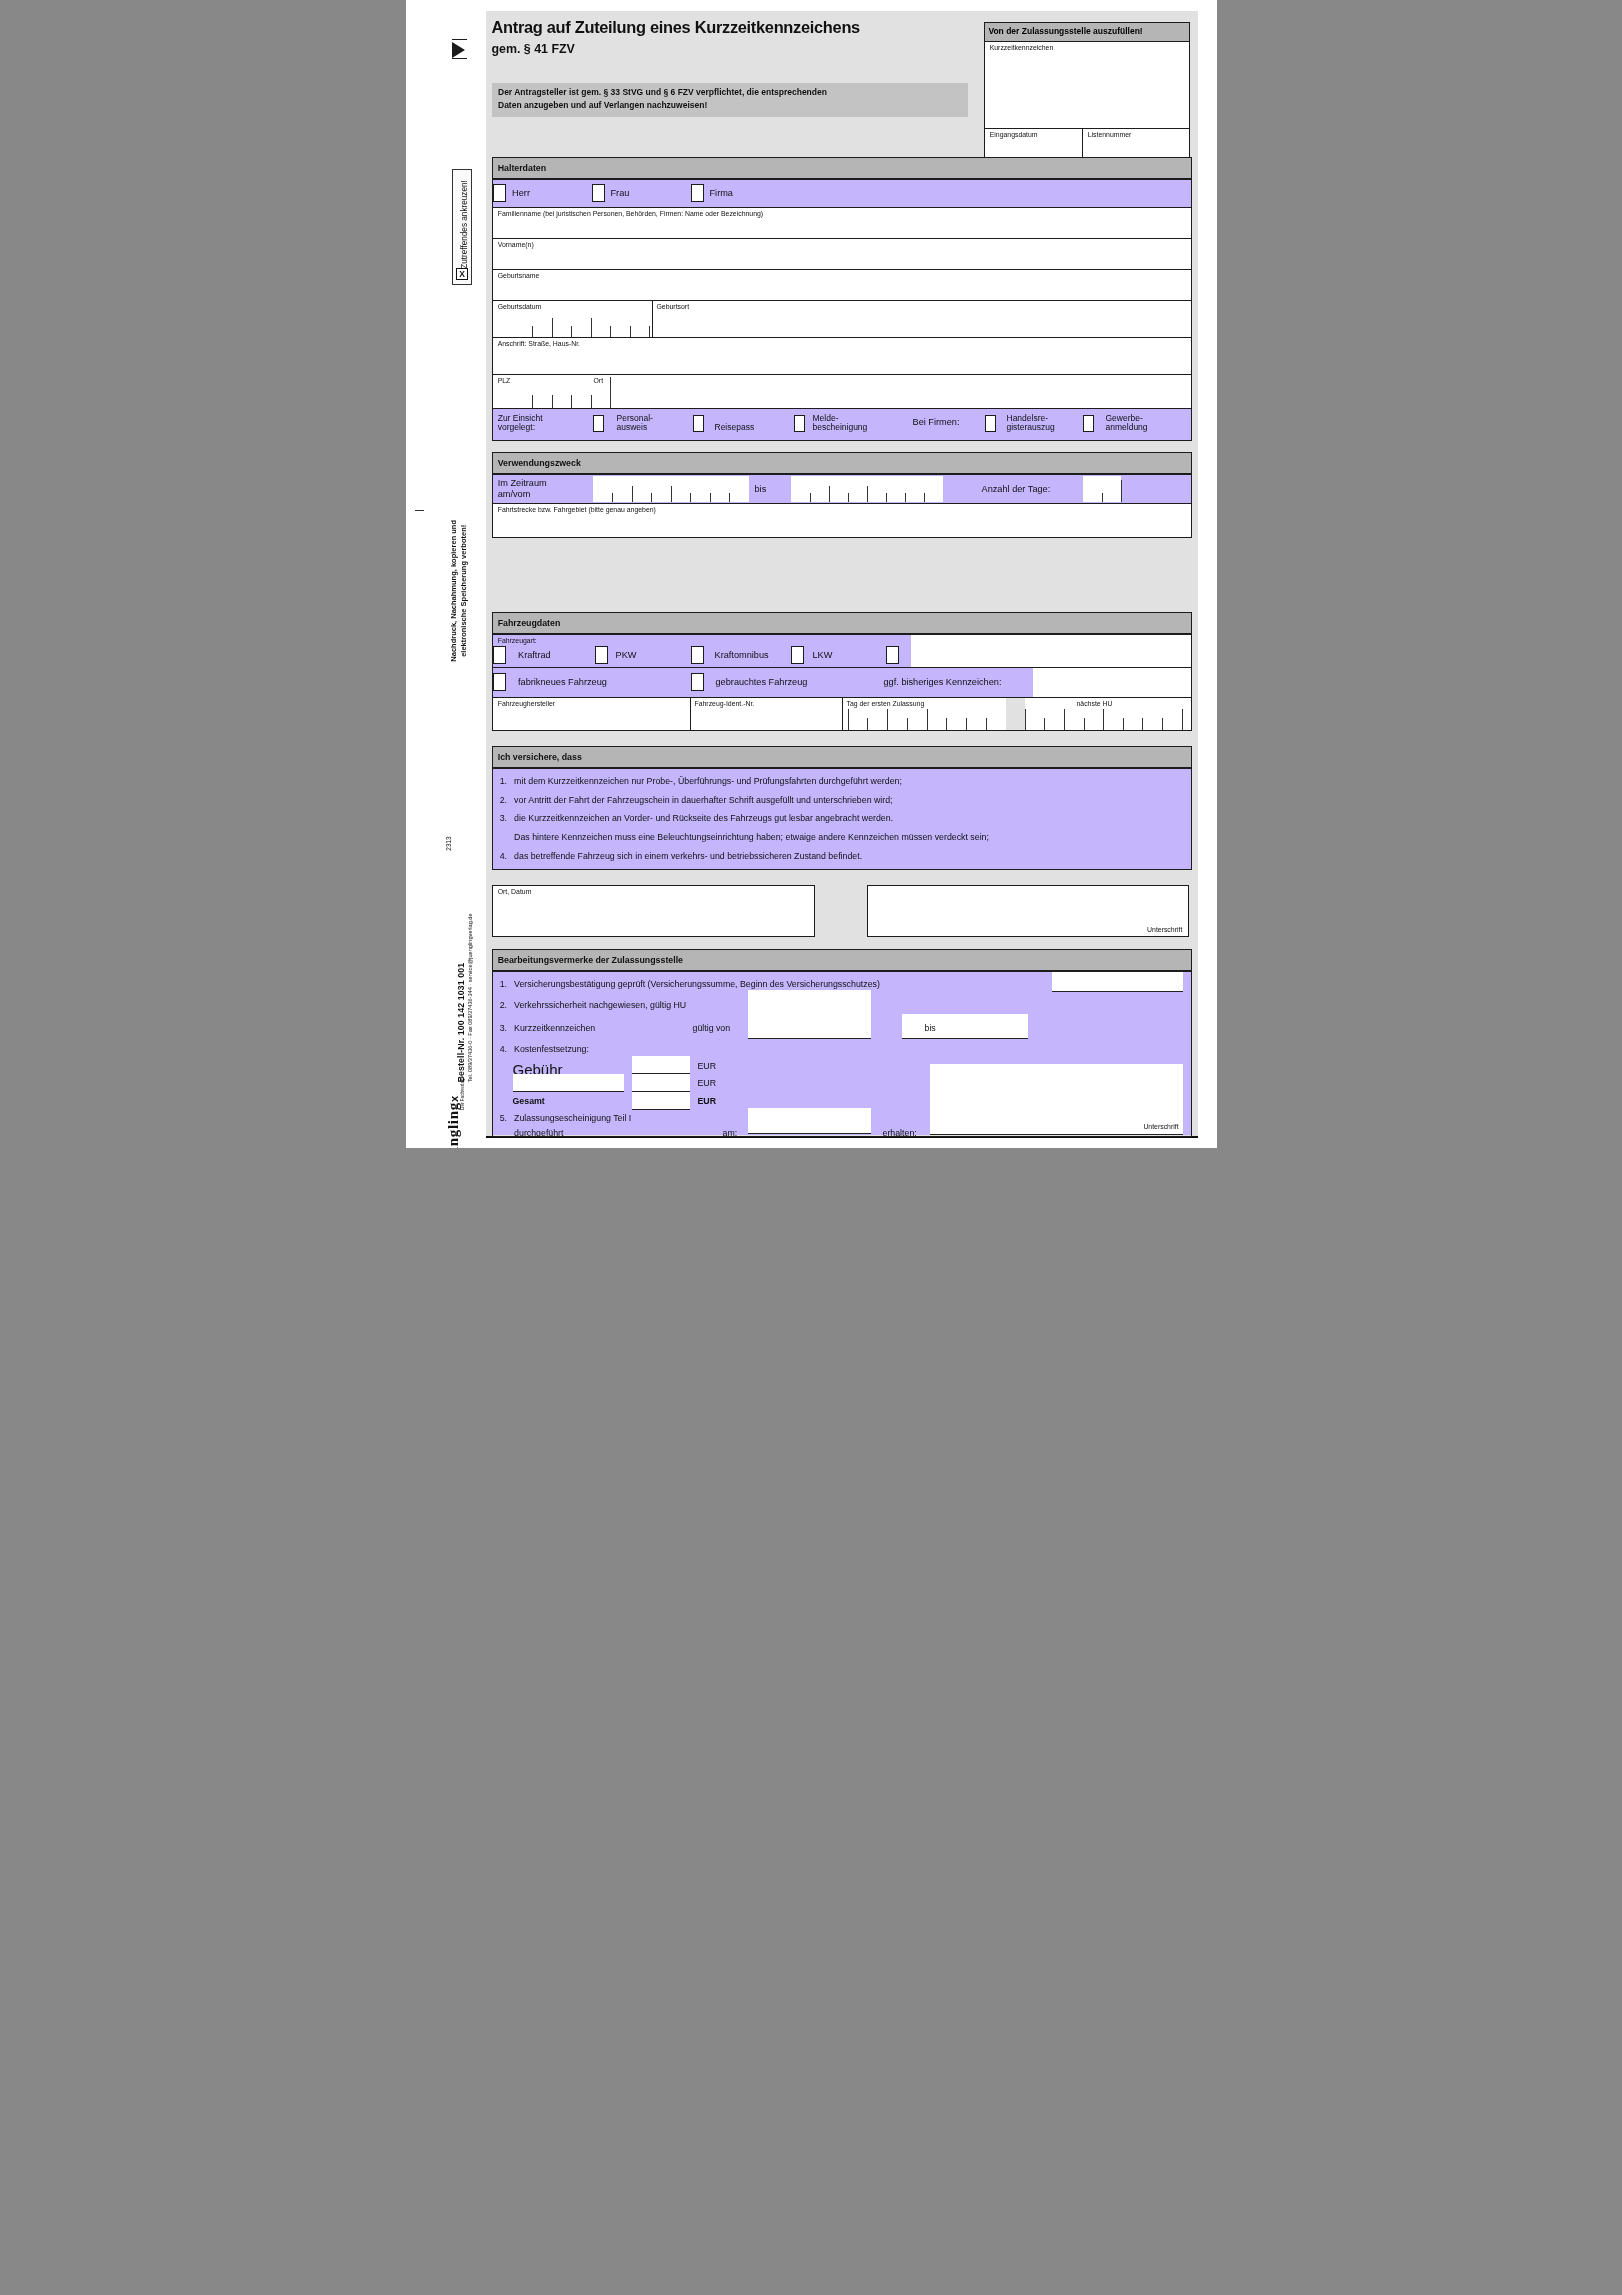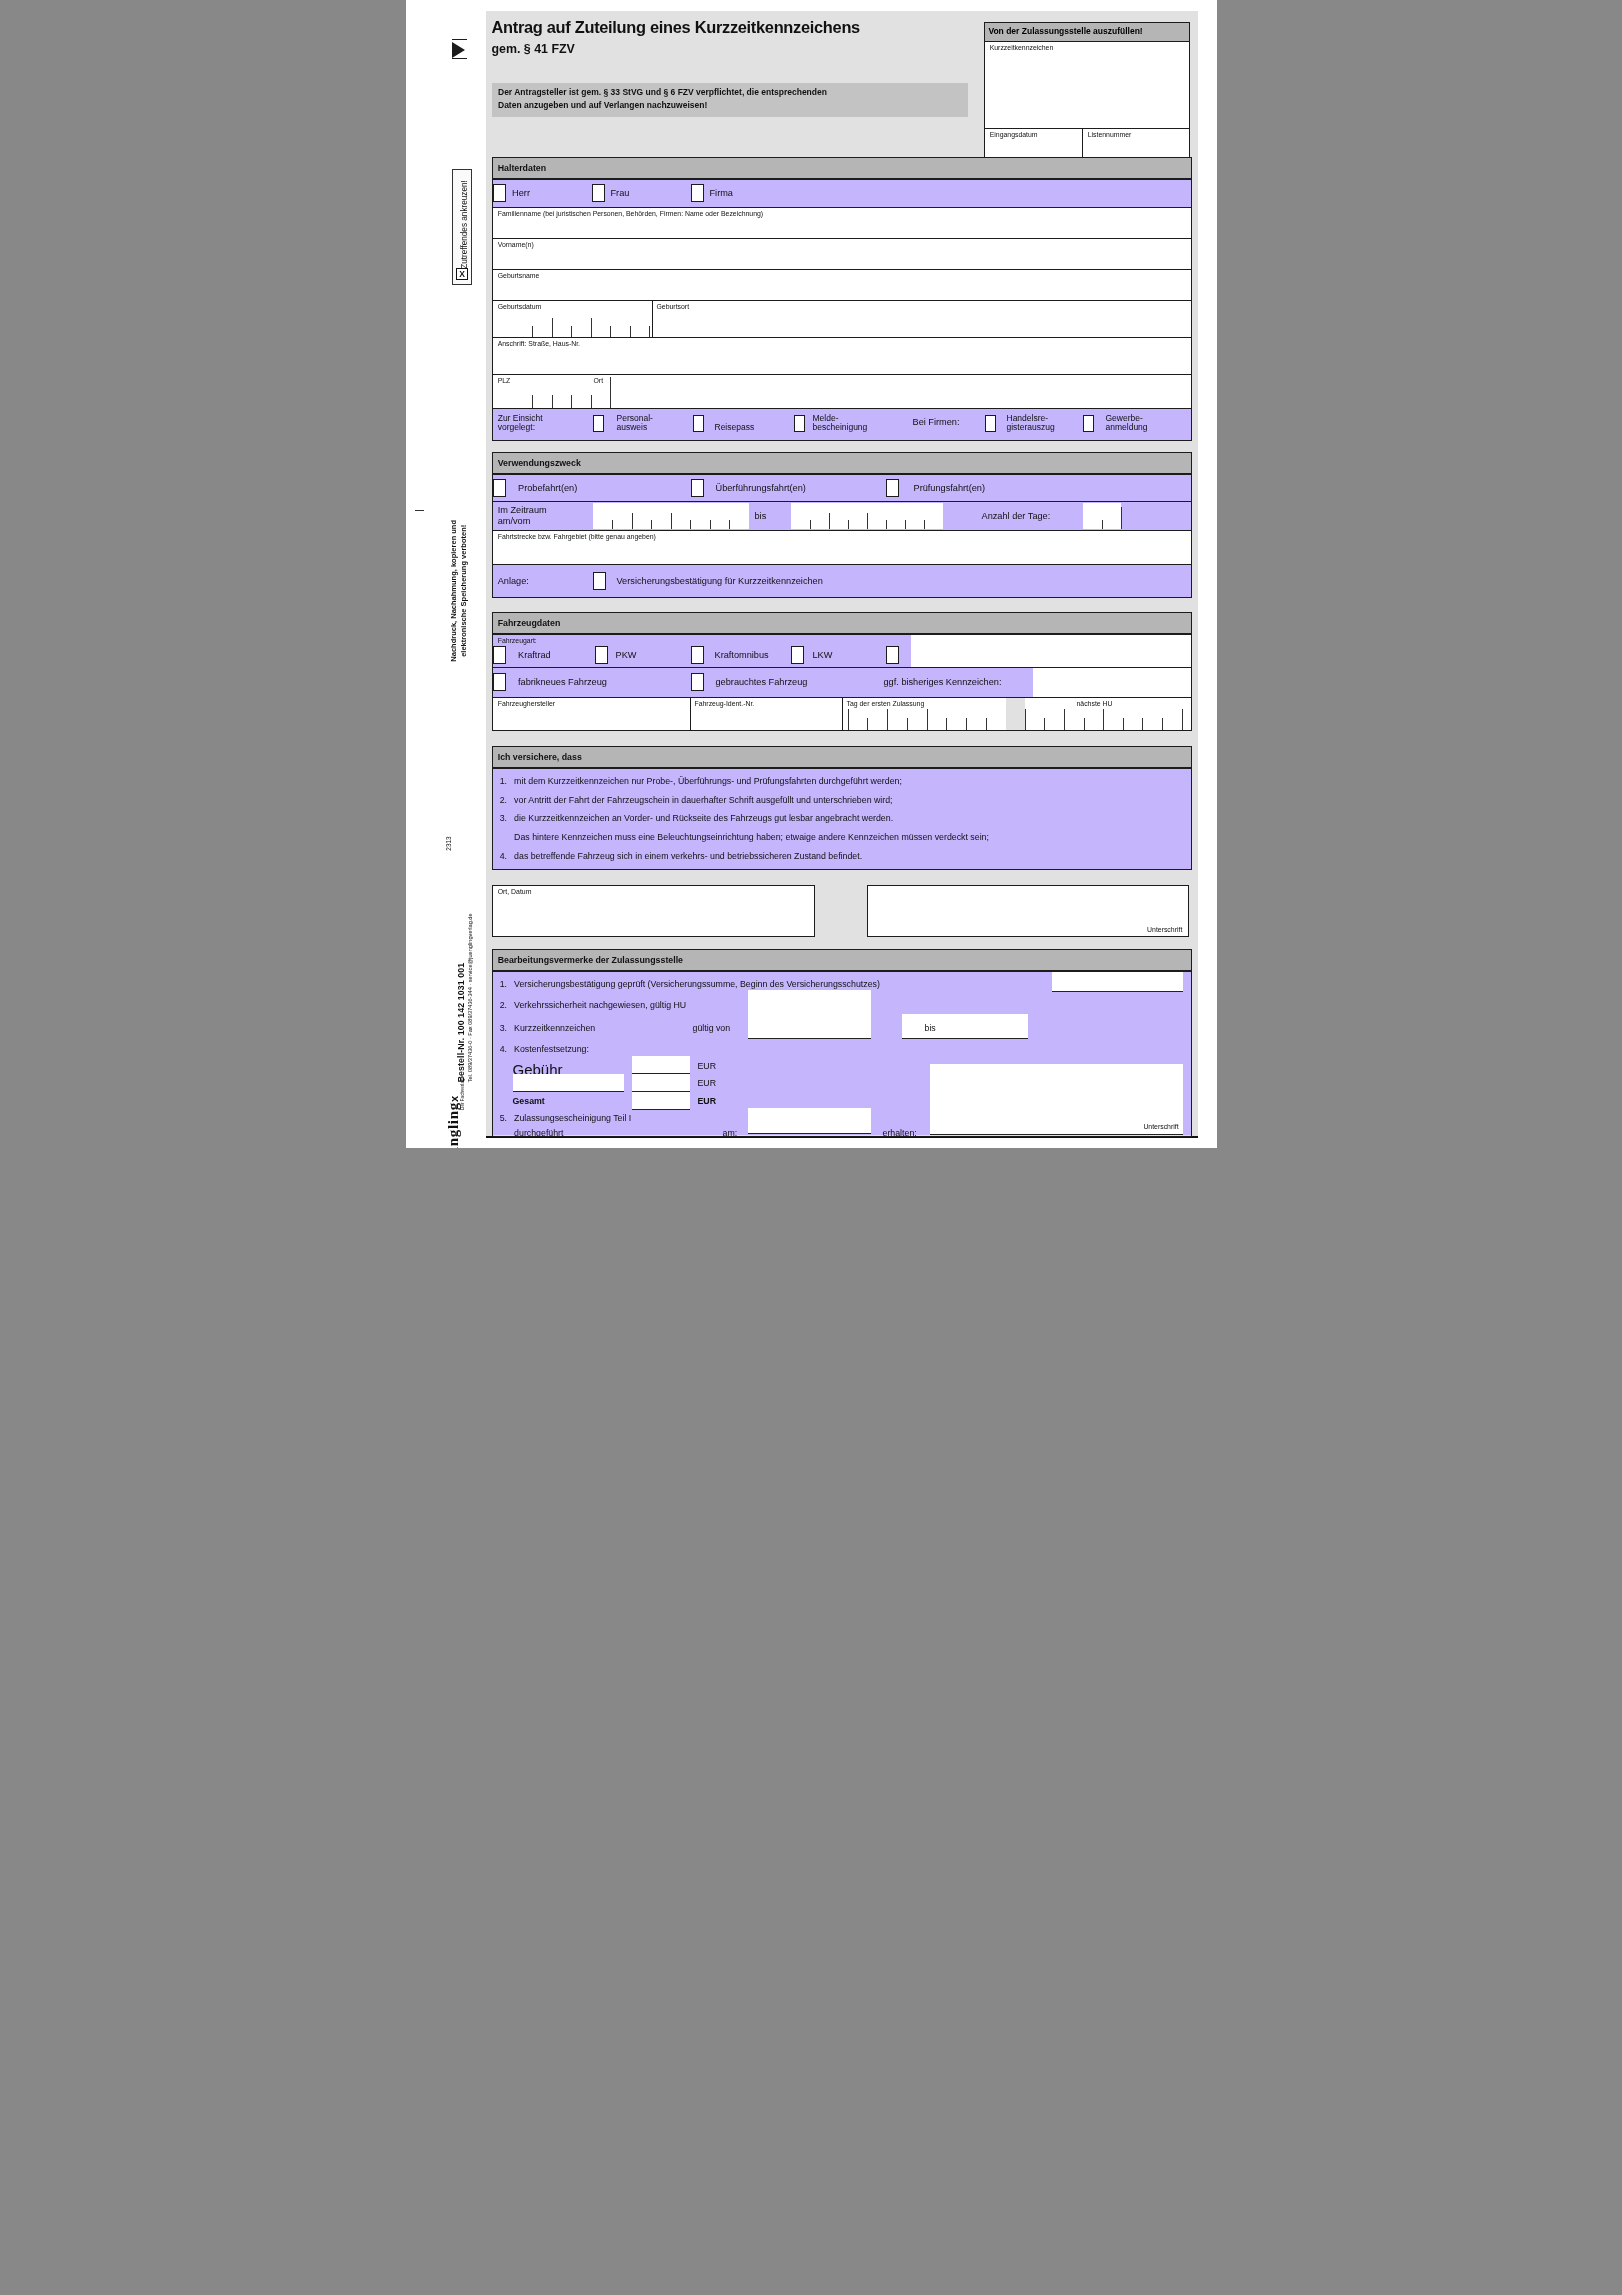"Probefahrt(en)" div.row { html: <div> <span></span> <span>Probefahrt(en)</span> <span></span> <span>Überführungsfahrt(en)</span> <span></span> <span>Prüfungsfahrt(en)</span> </div> -> none }
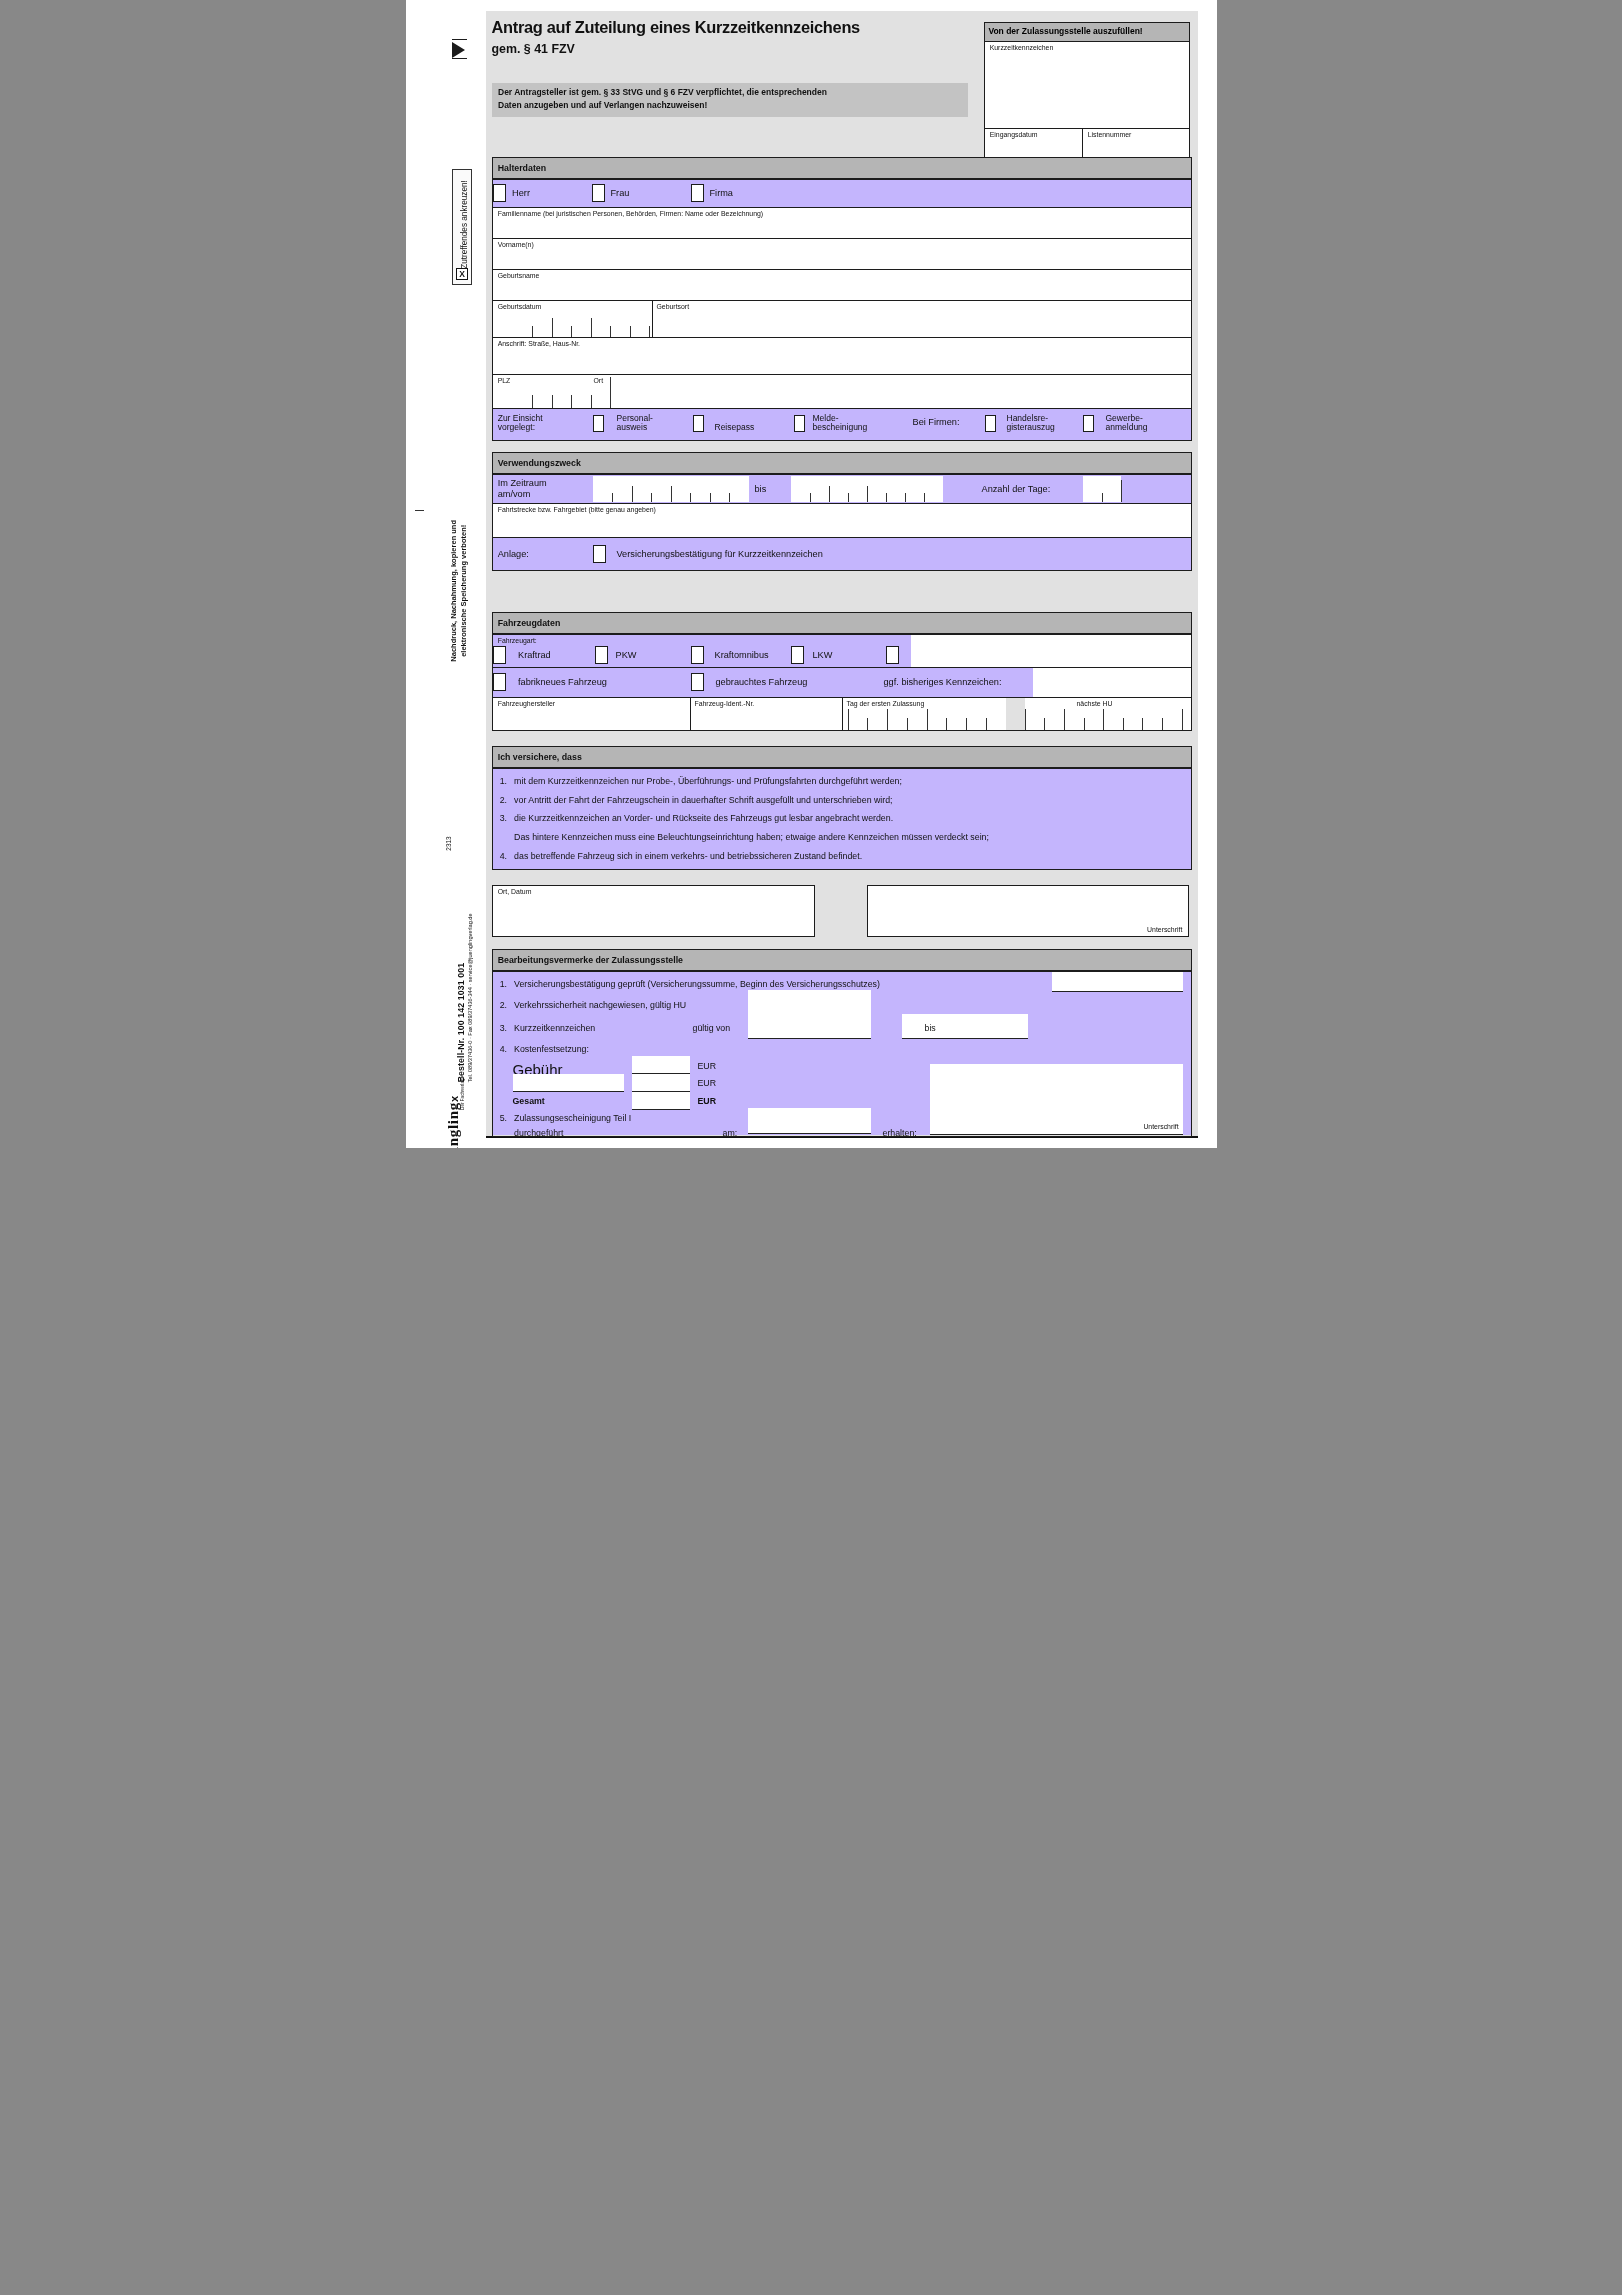"Anlage:" div.row { html: <div> <span>Anlage:</span> <span></span> <span>Versicherungsbestätigung für Kurzzeitkennzeichen</span> </div> -> none }
